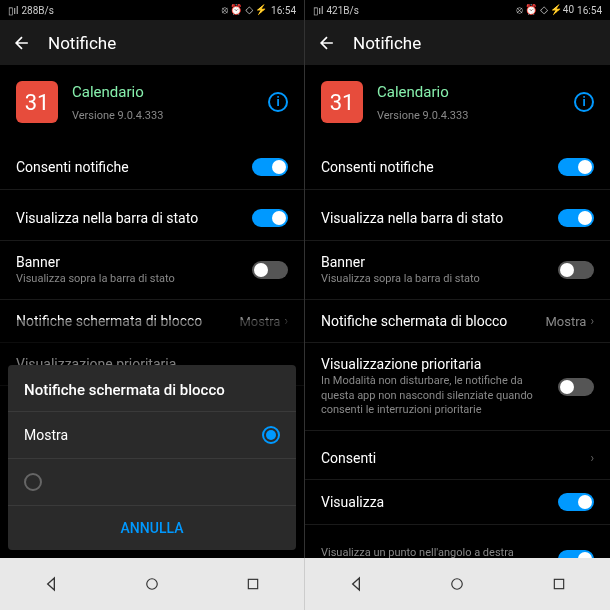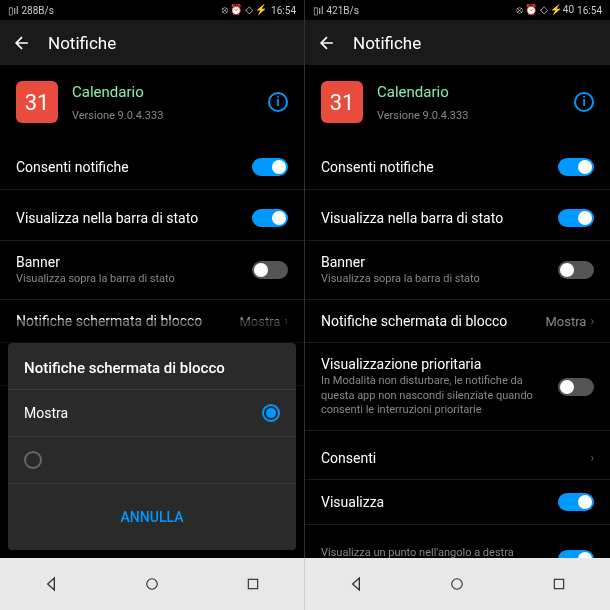"ANNULLA" .sheet-cancel { padding: 25px -> 14px }
